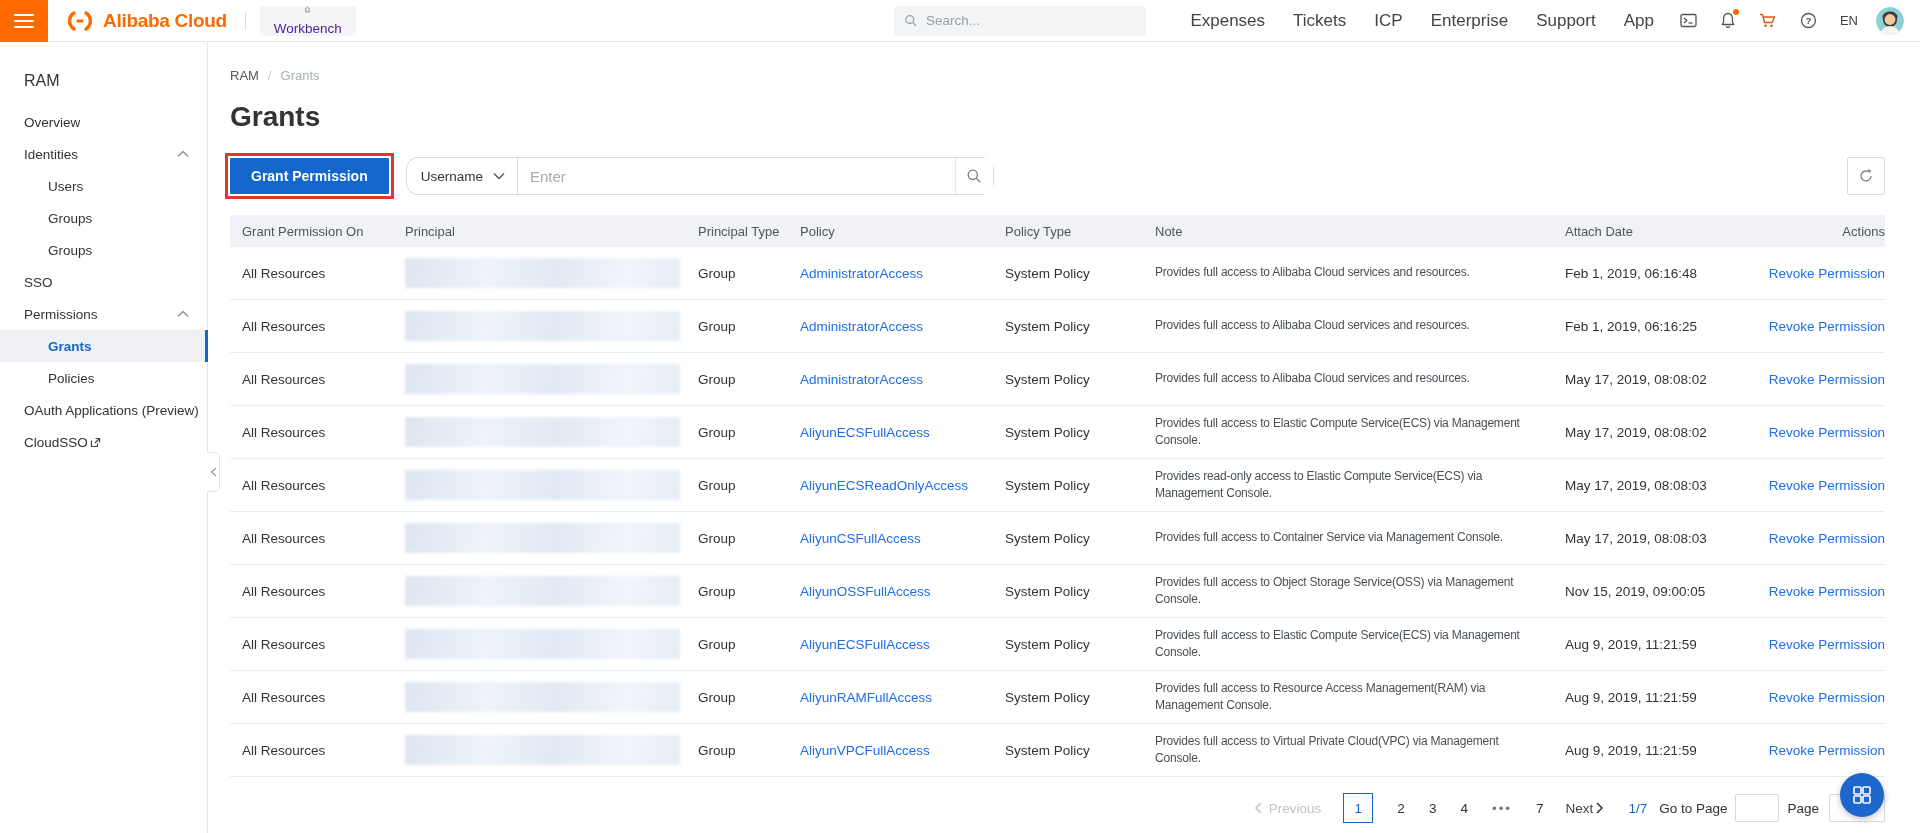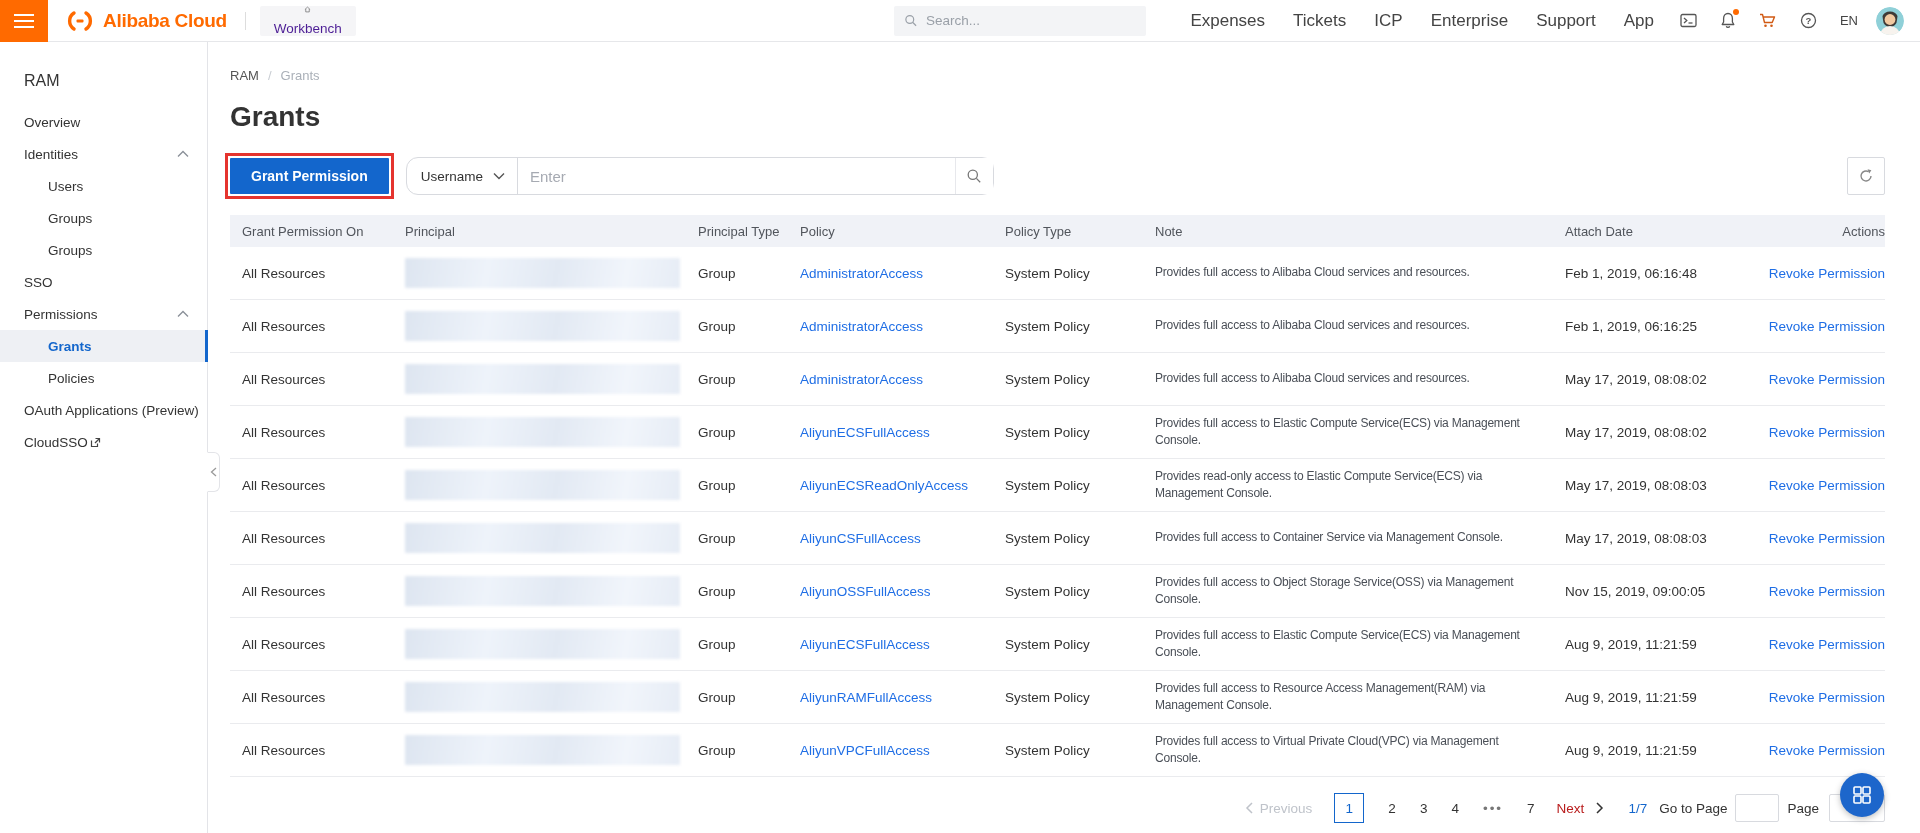"Next" .pg-next { color: #b91c1c -> #404040; gap: 12px -> 3px }
